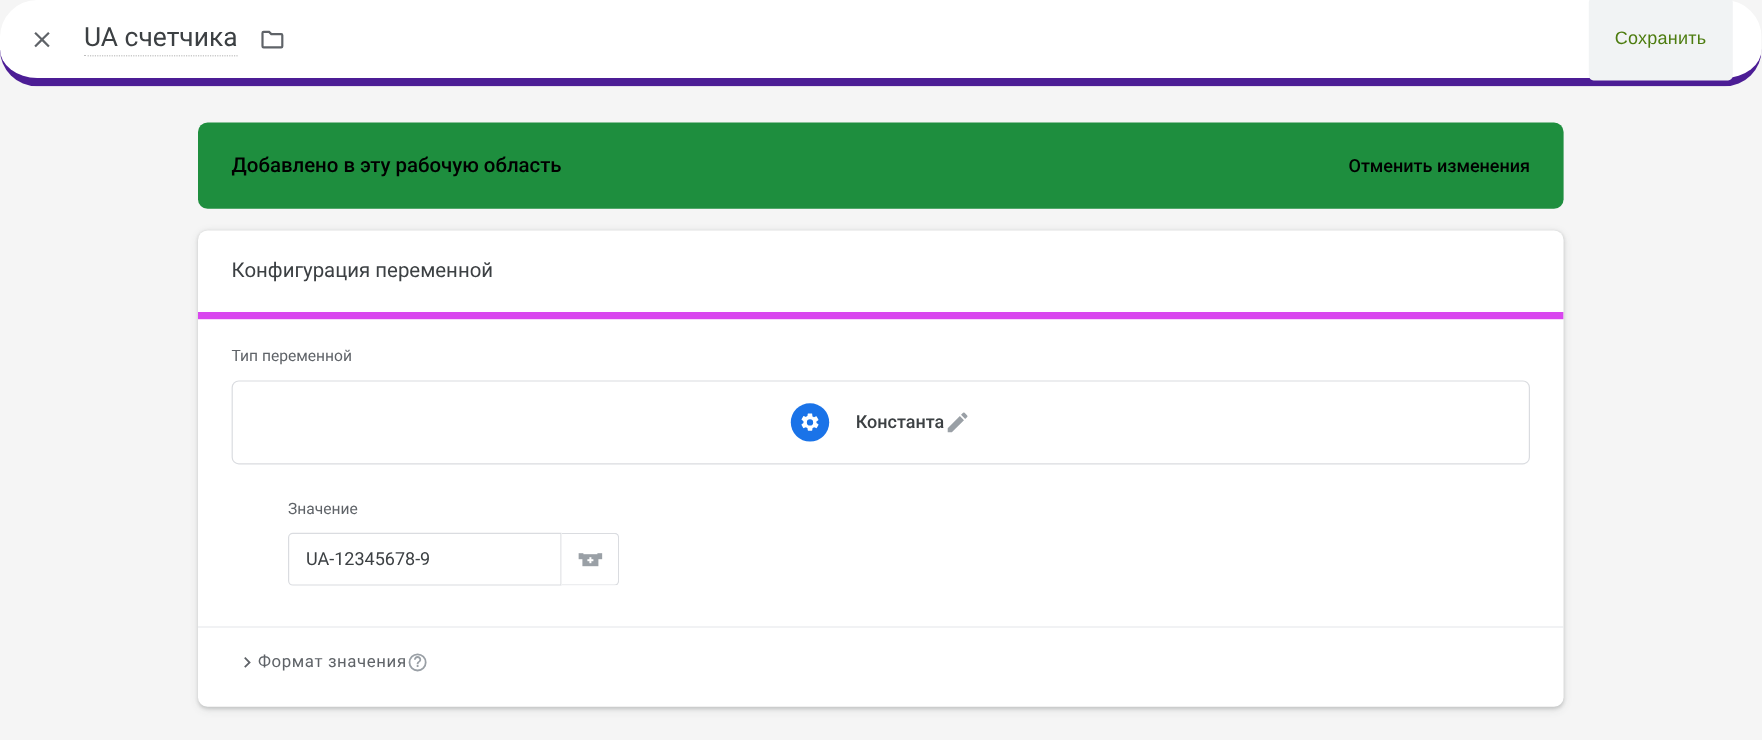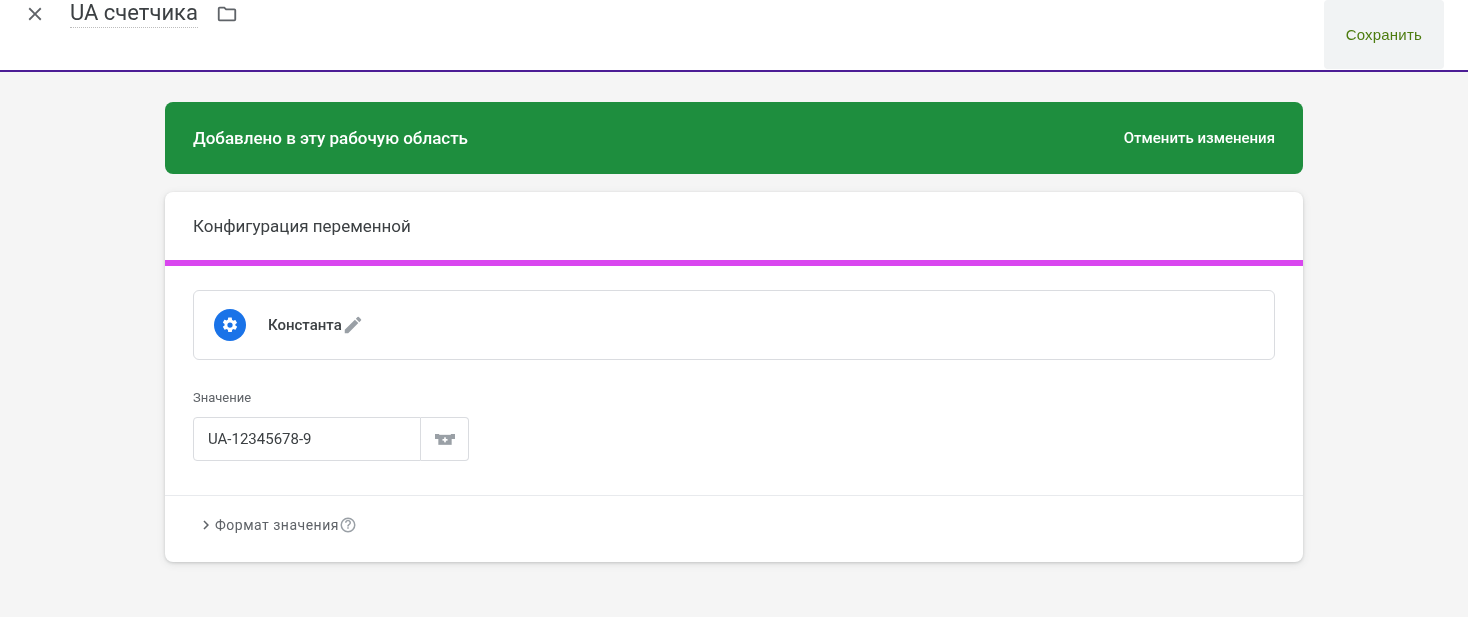"UA счетчика" .header { align-items: flex-start -> center; border-bottom: 2px solid #4c1d95 -> 7px solid #4c1d95; border-radius: none -> 31px }
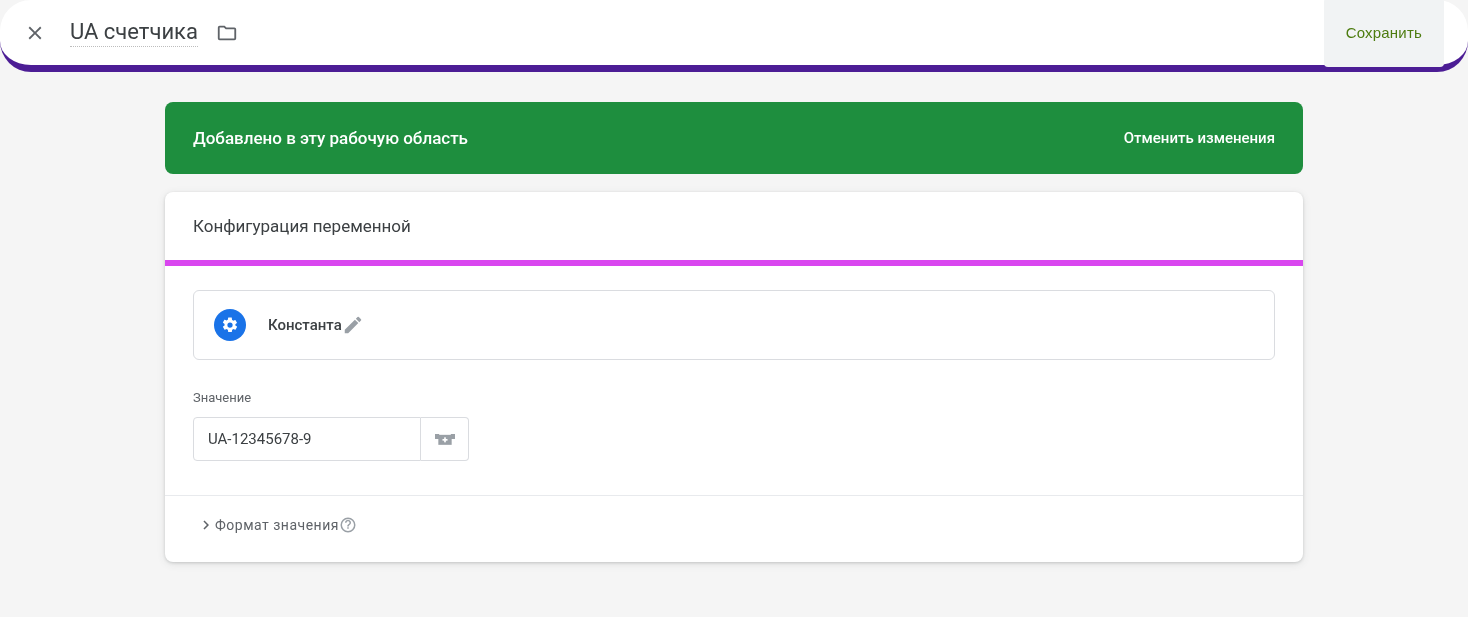"Добавлено в эту рабочую область" .banner { color: #ffffff -> #000000 }
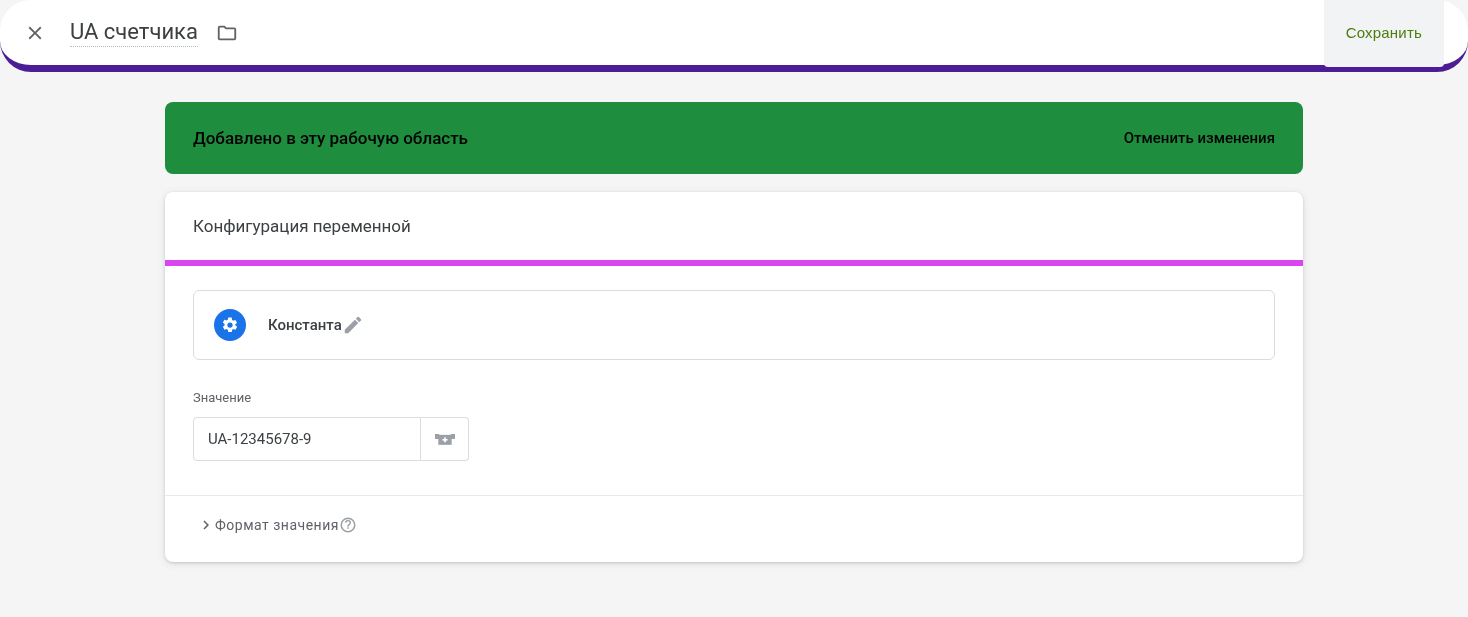"Тип переменной" div.field-label { html: none -> <div>Тип переменной</div> }
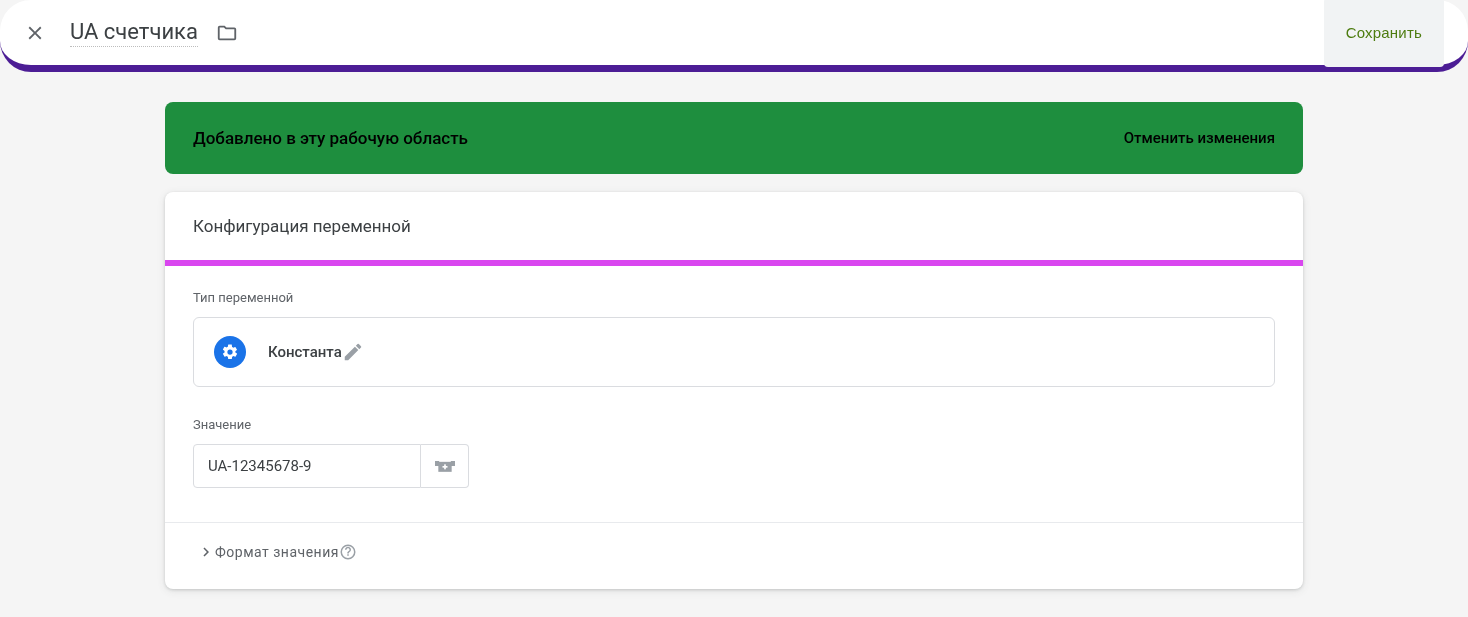"Константа" .type-selector { justify-content: flex-start -> center }
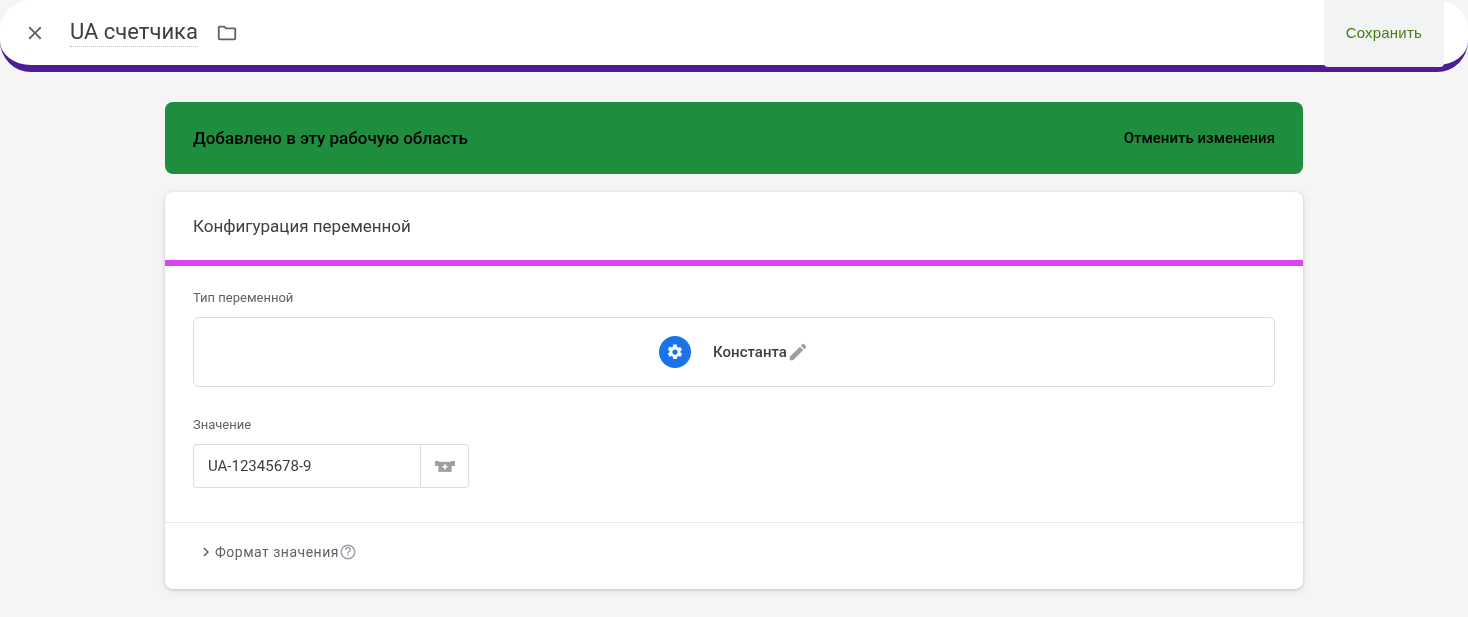"Значение" .value-section { margin-left: none -> 47px }
